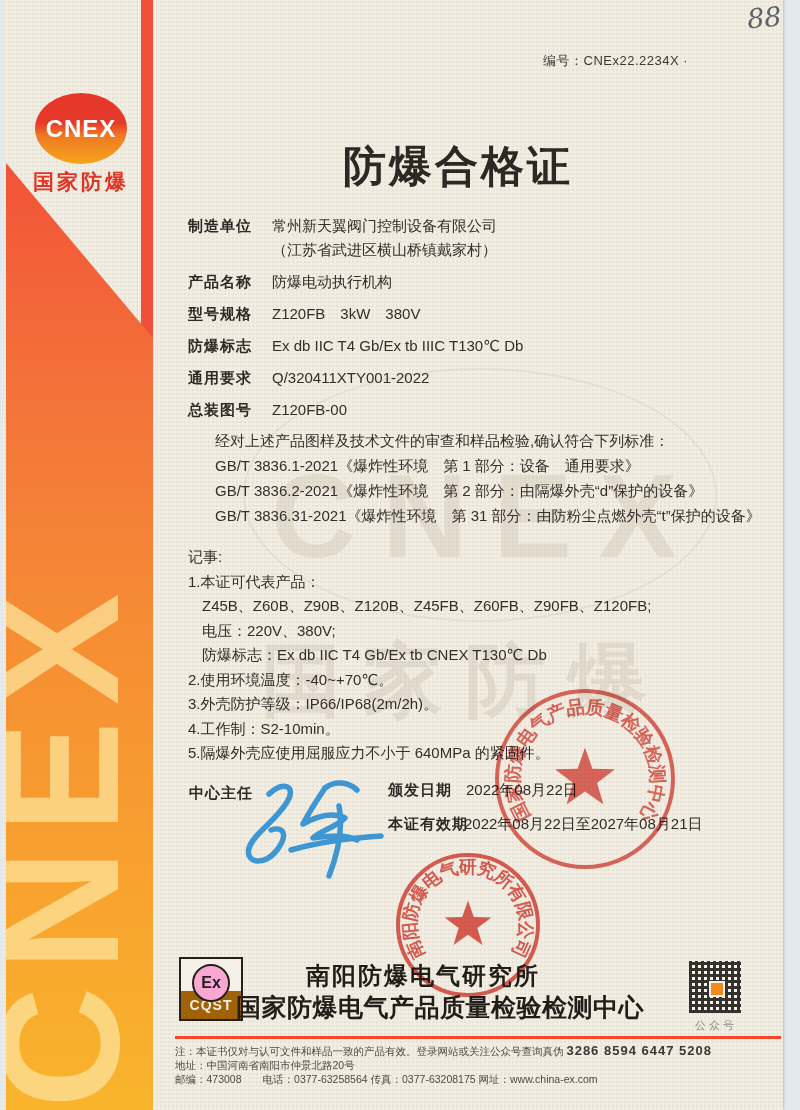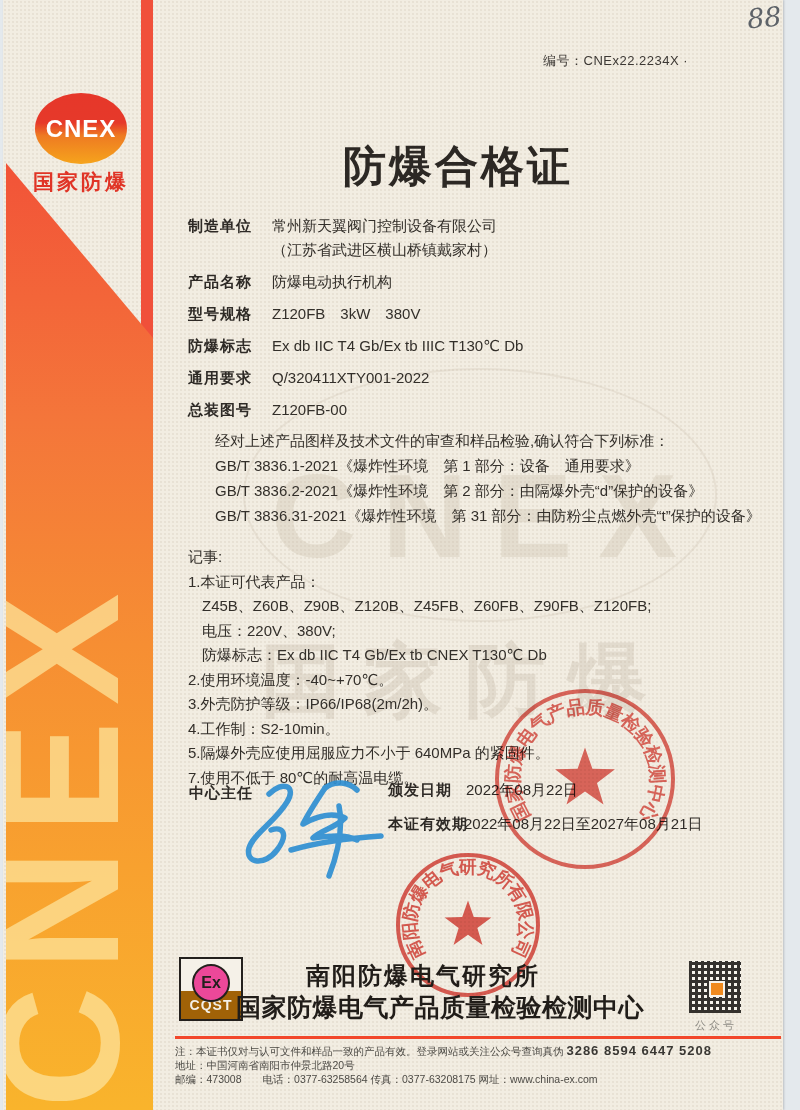"7.使用不低于 80℃的耐高温电缆。" div { html: <div>7.使用不低于 80℃的耐高温电缆。</div> -> none }
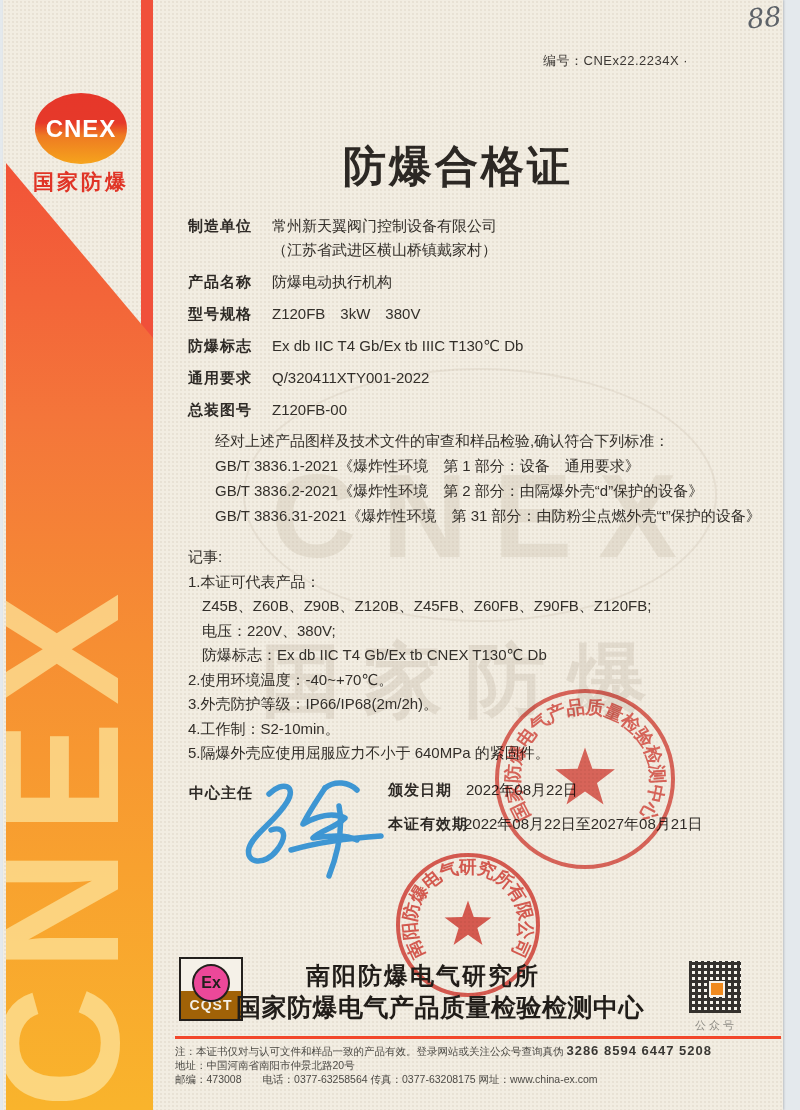"Ex" .excqst .circle { background: #ec4899 -> #f9a8d4 }
